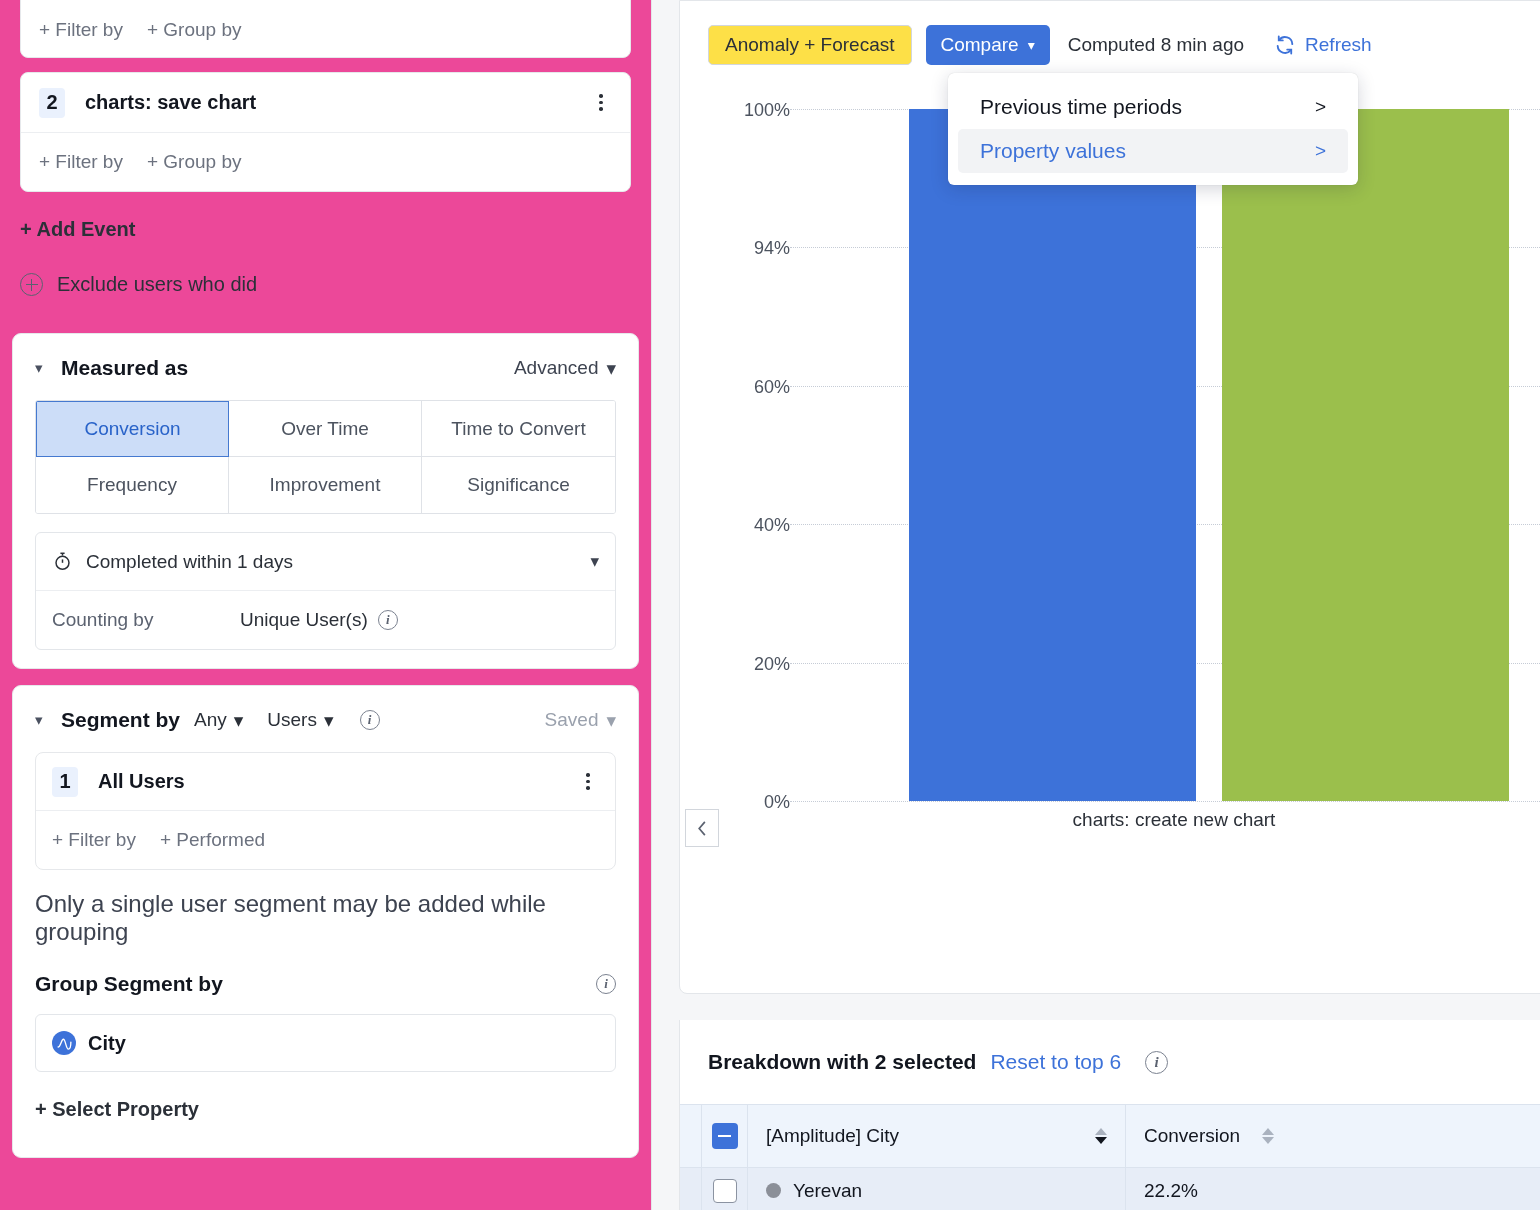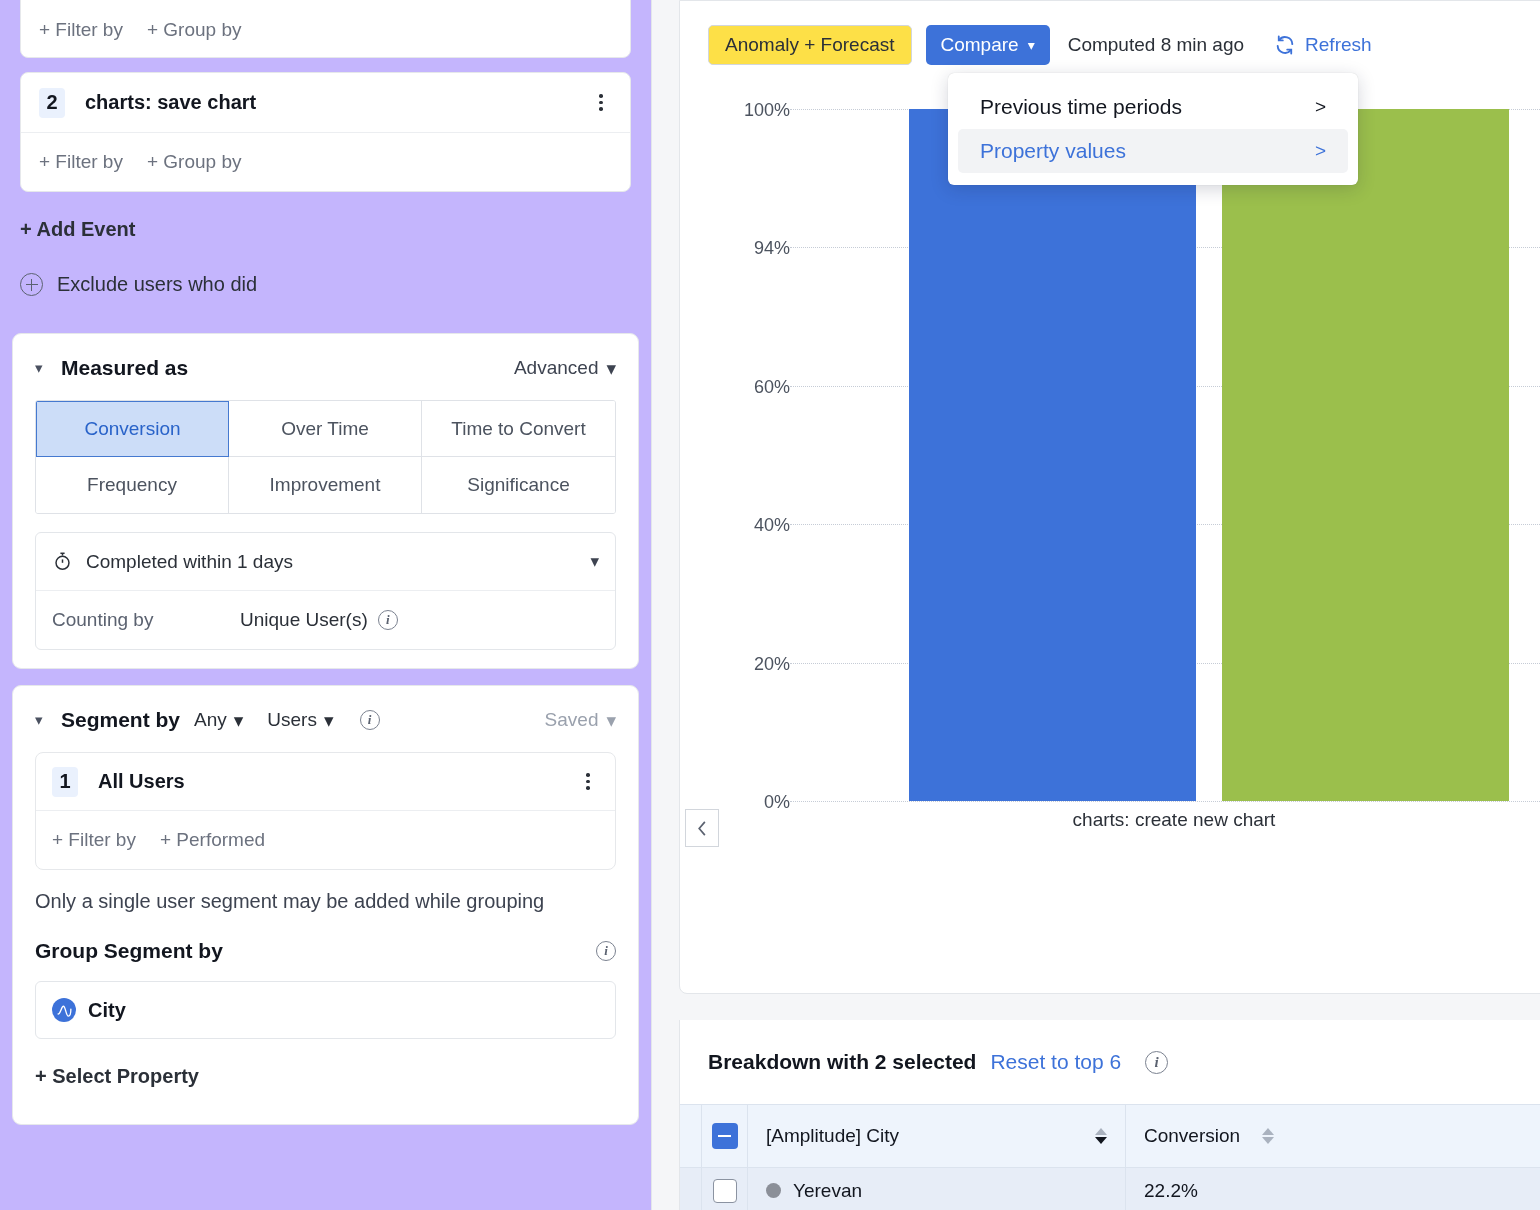"+ Filter by" .left-panel { background: #c4b5fd -> #ec4899 }
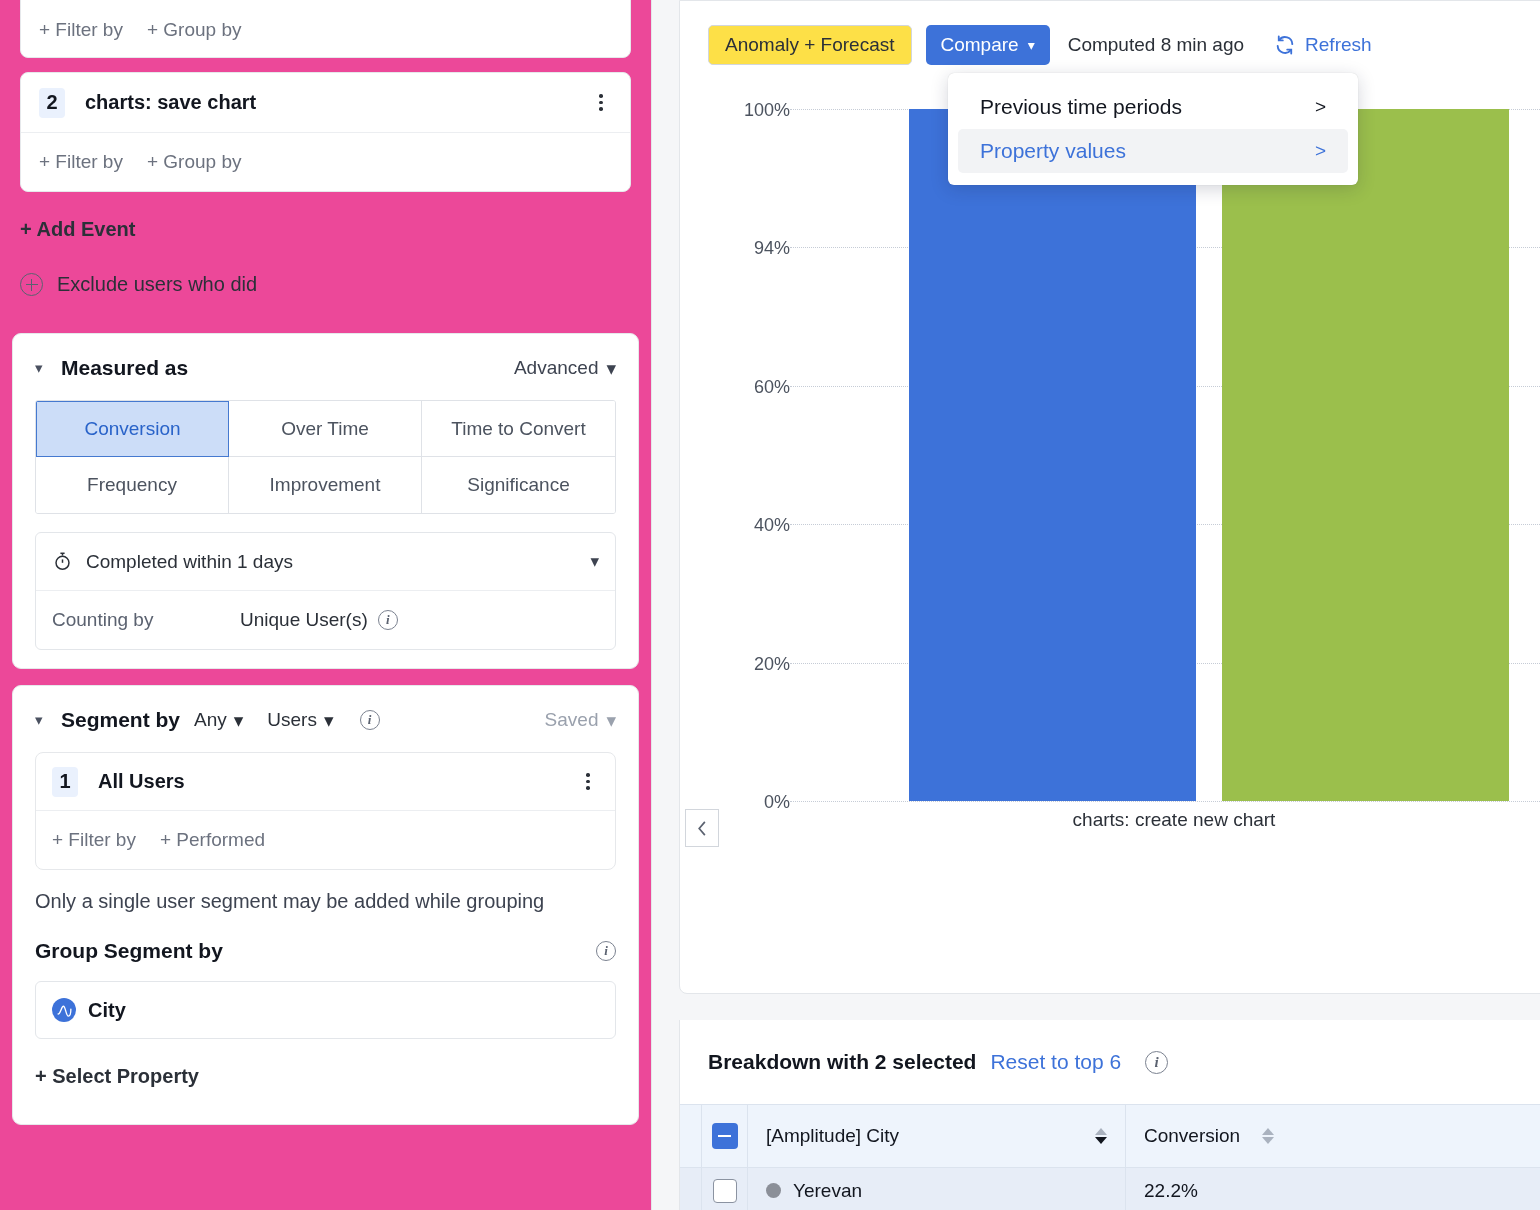"Only a single user segment" .note { font-size: 20px -> 24px }
